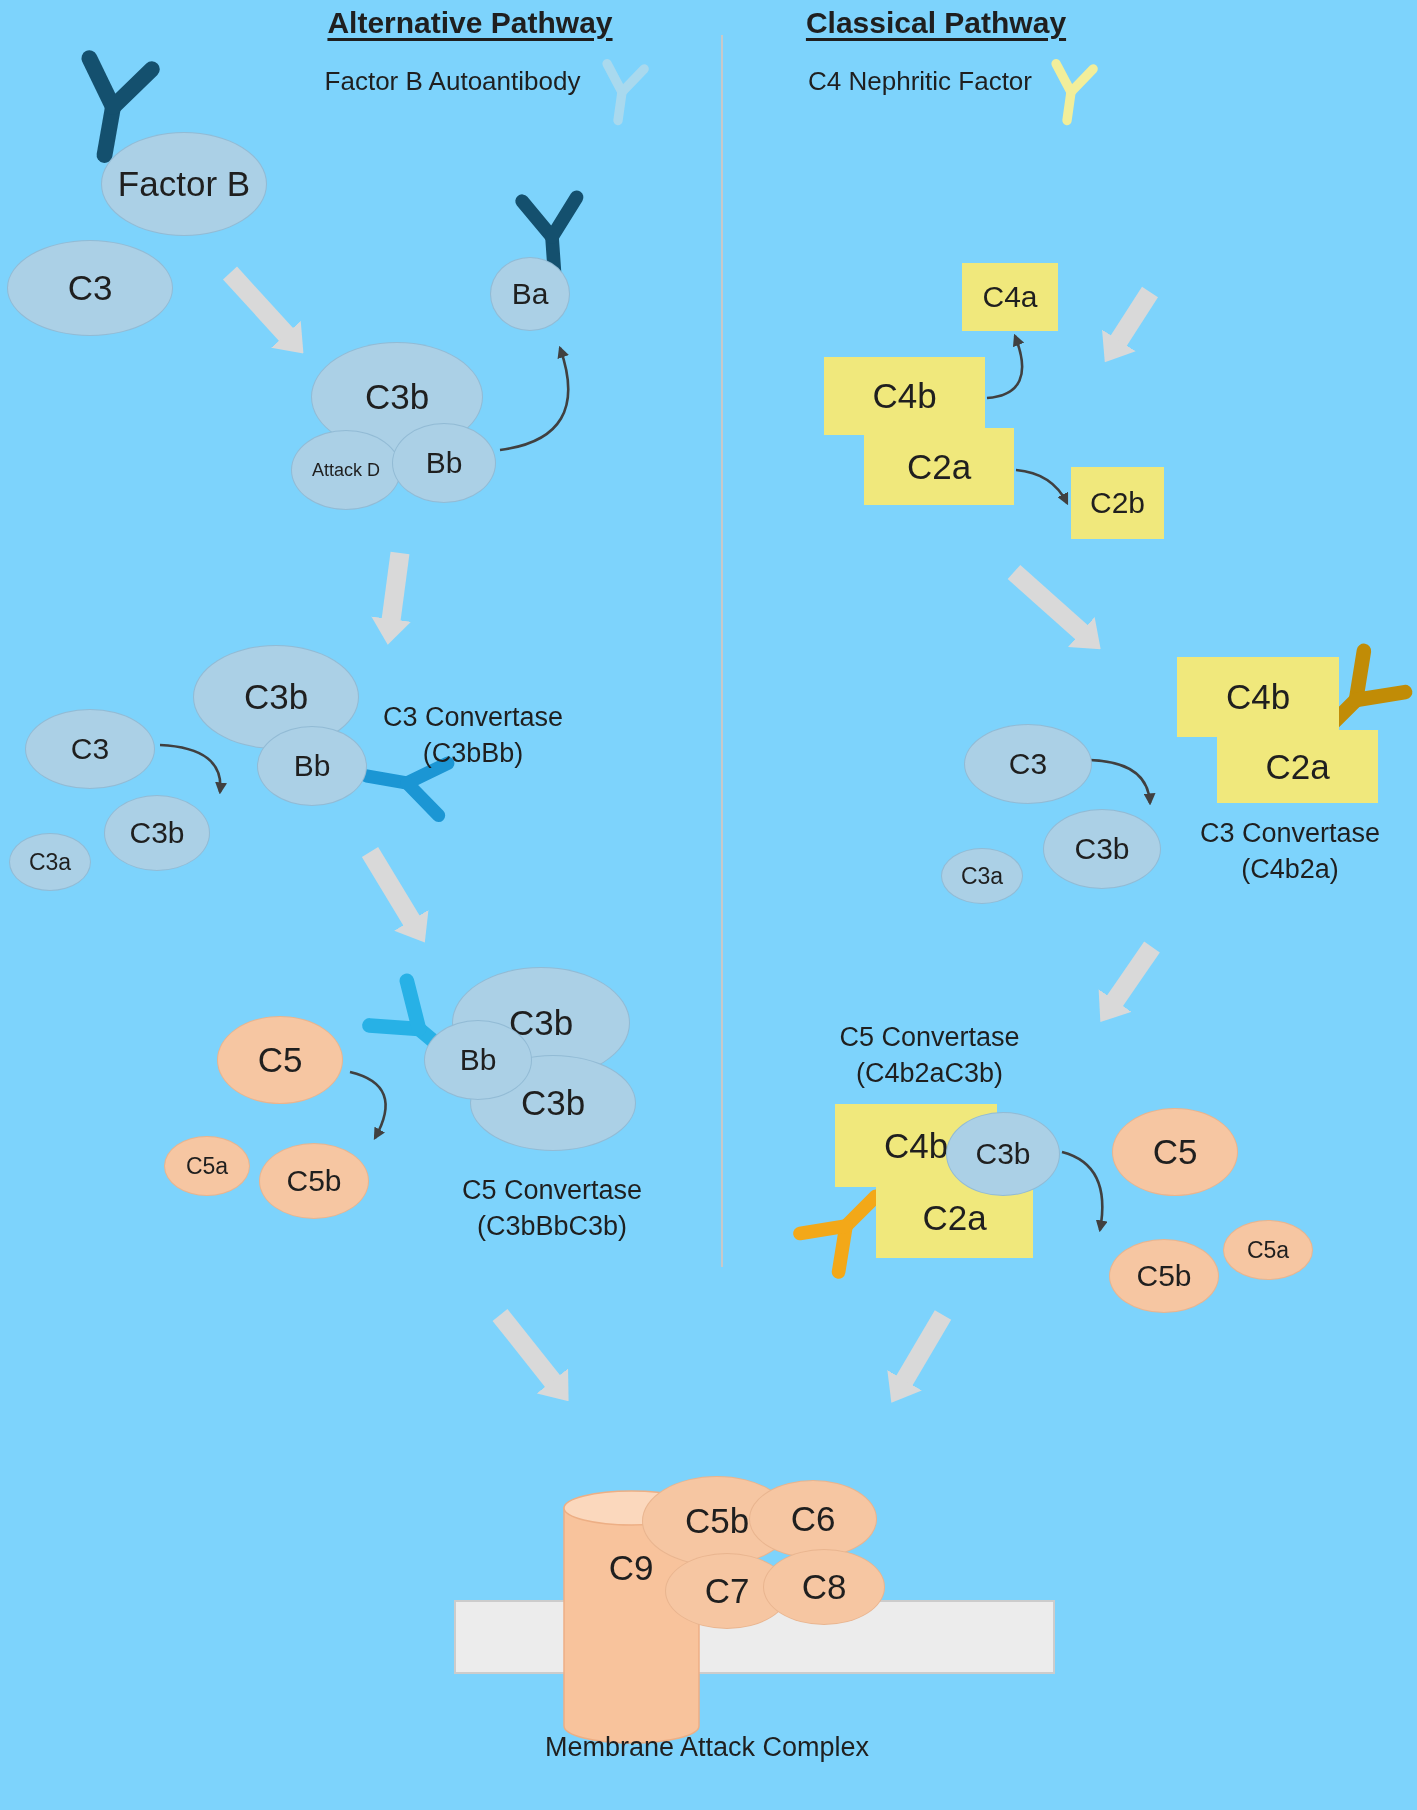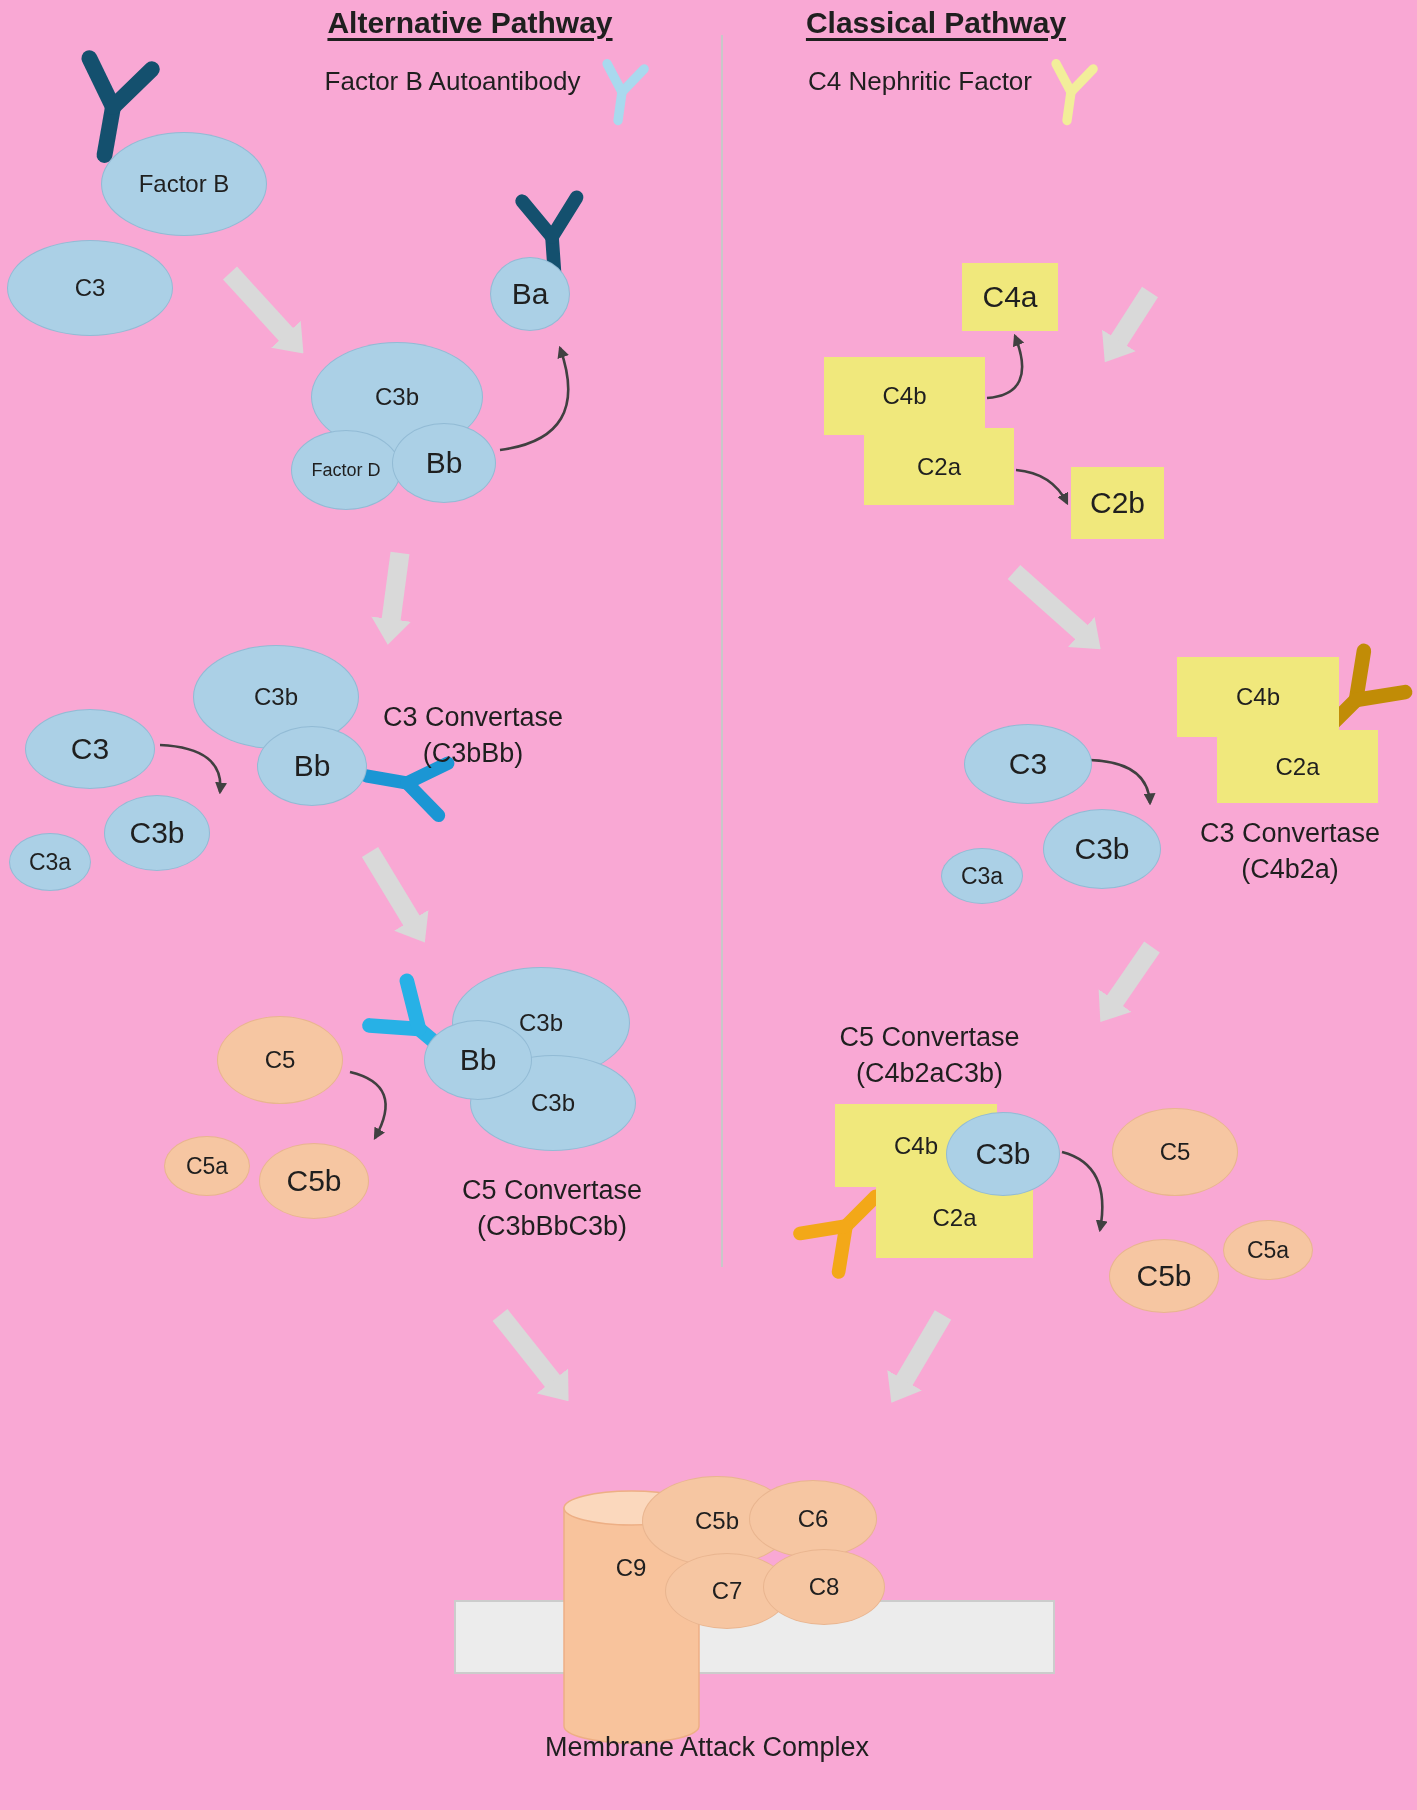"Alternative Pathway" .canvas { background: #f9a8d4 -> #7dd3fc }
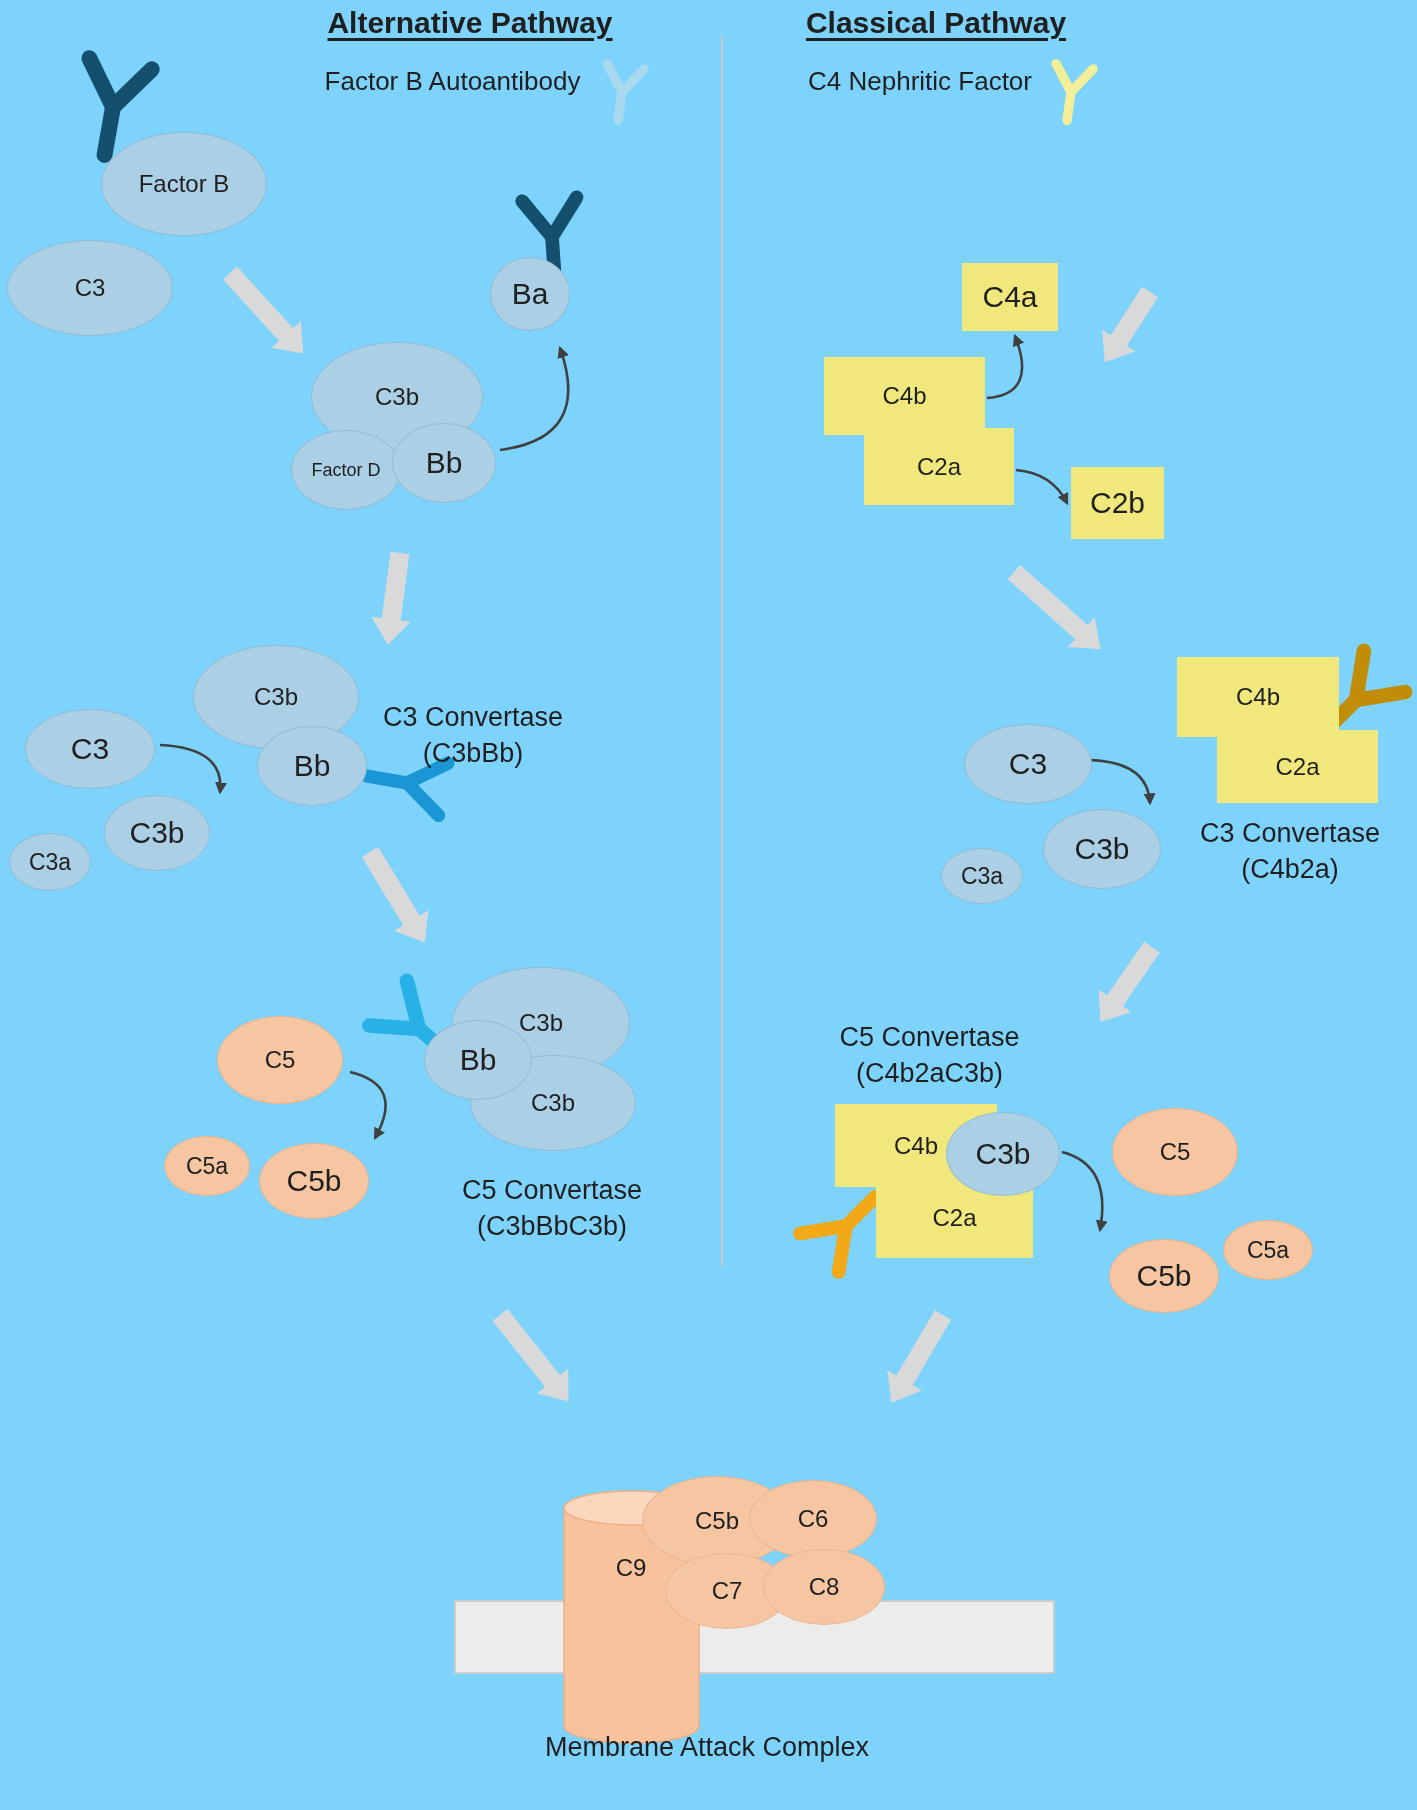"Factor B" .f28 { font-size: 24px -> 35px }
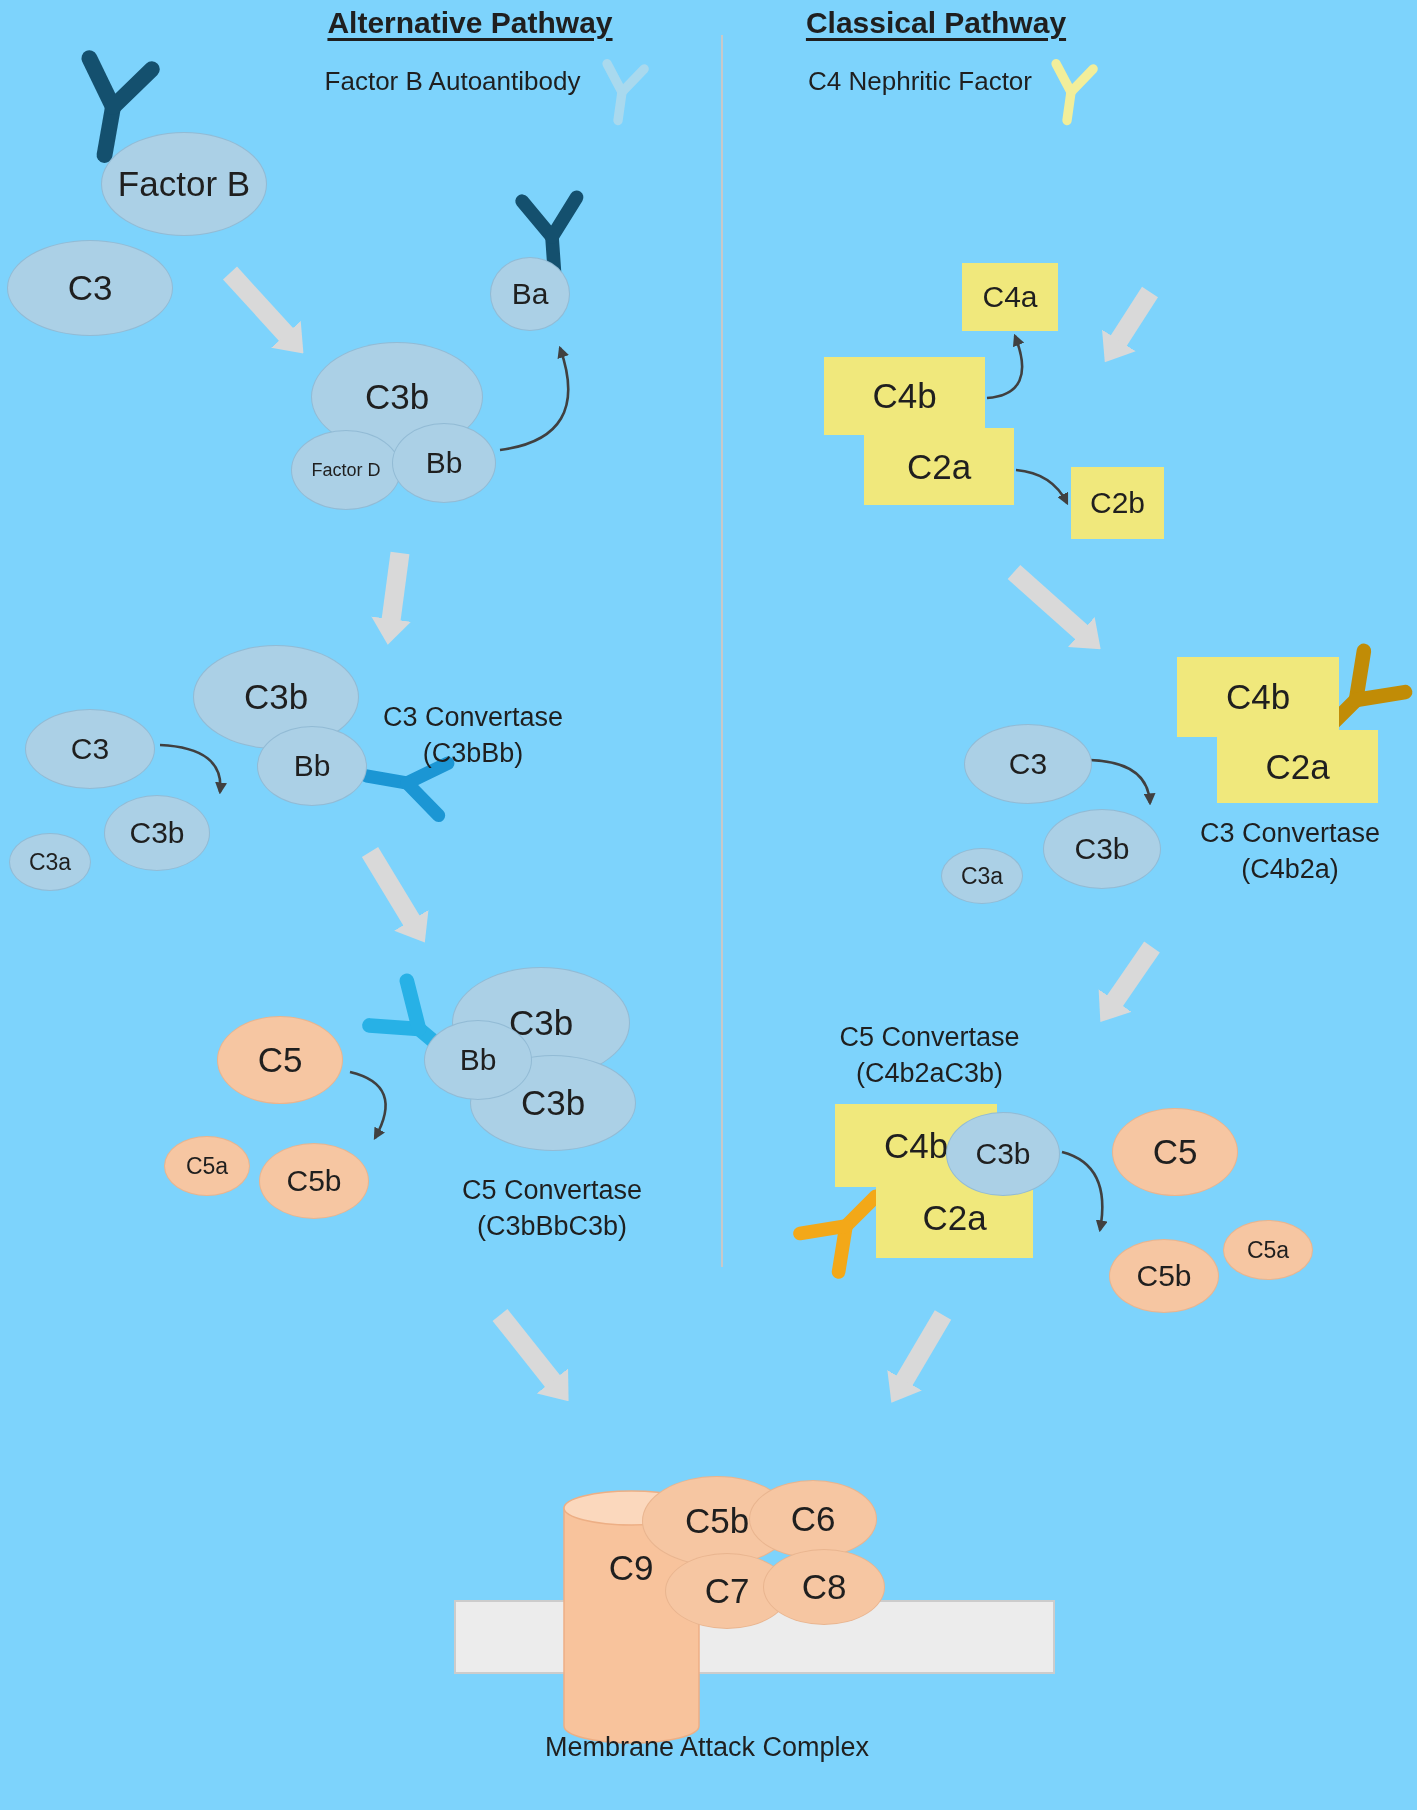"Factor D" div.node { text: Factor -> Attack }
